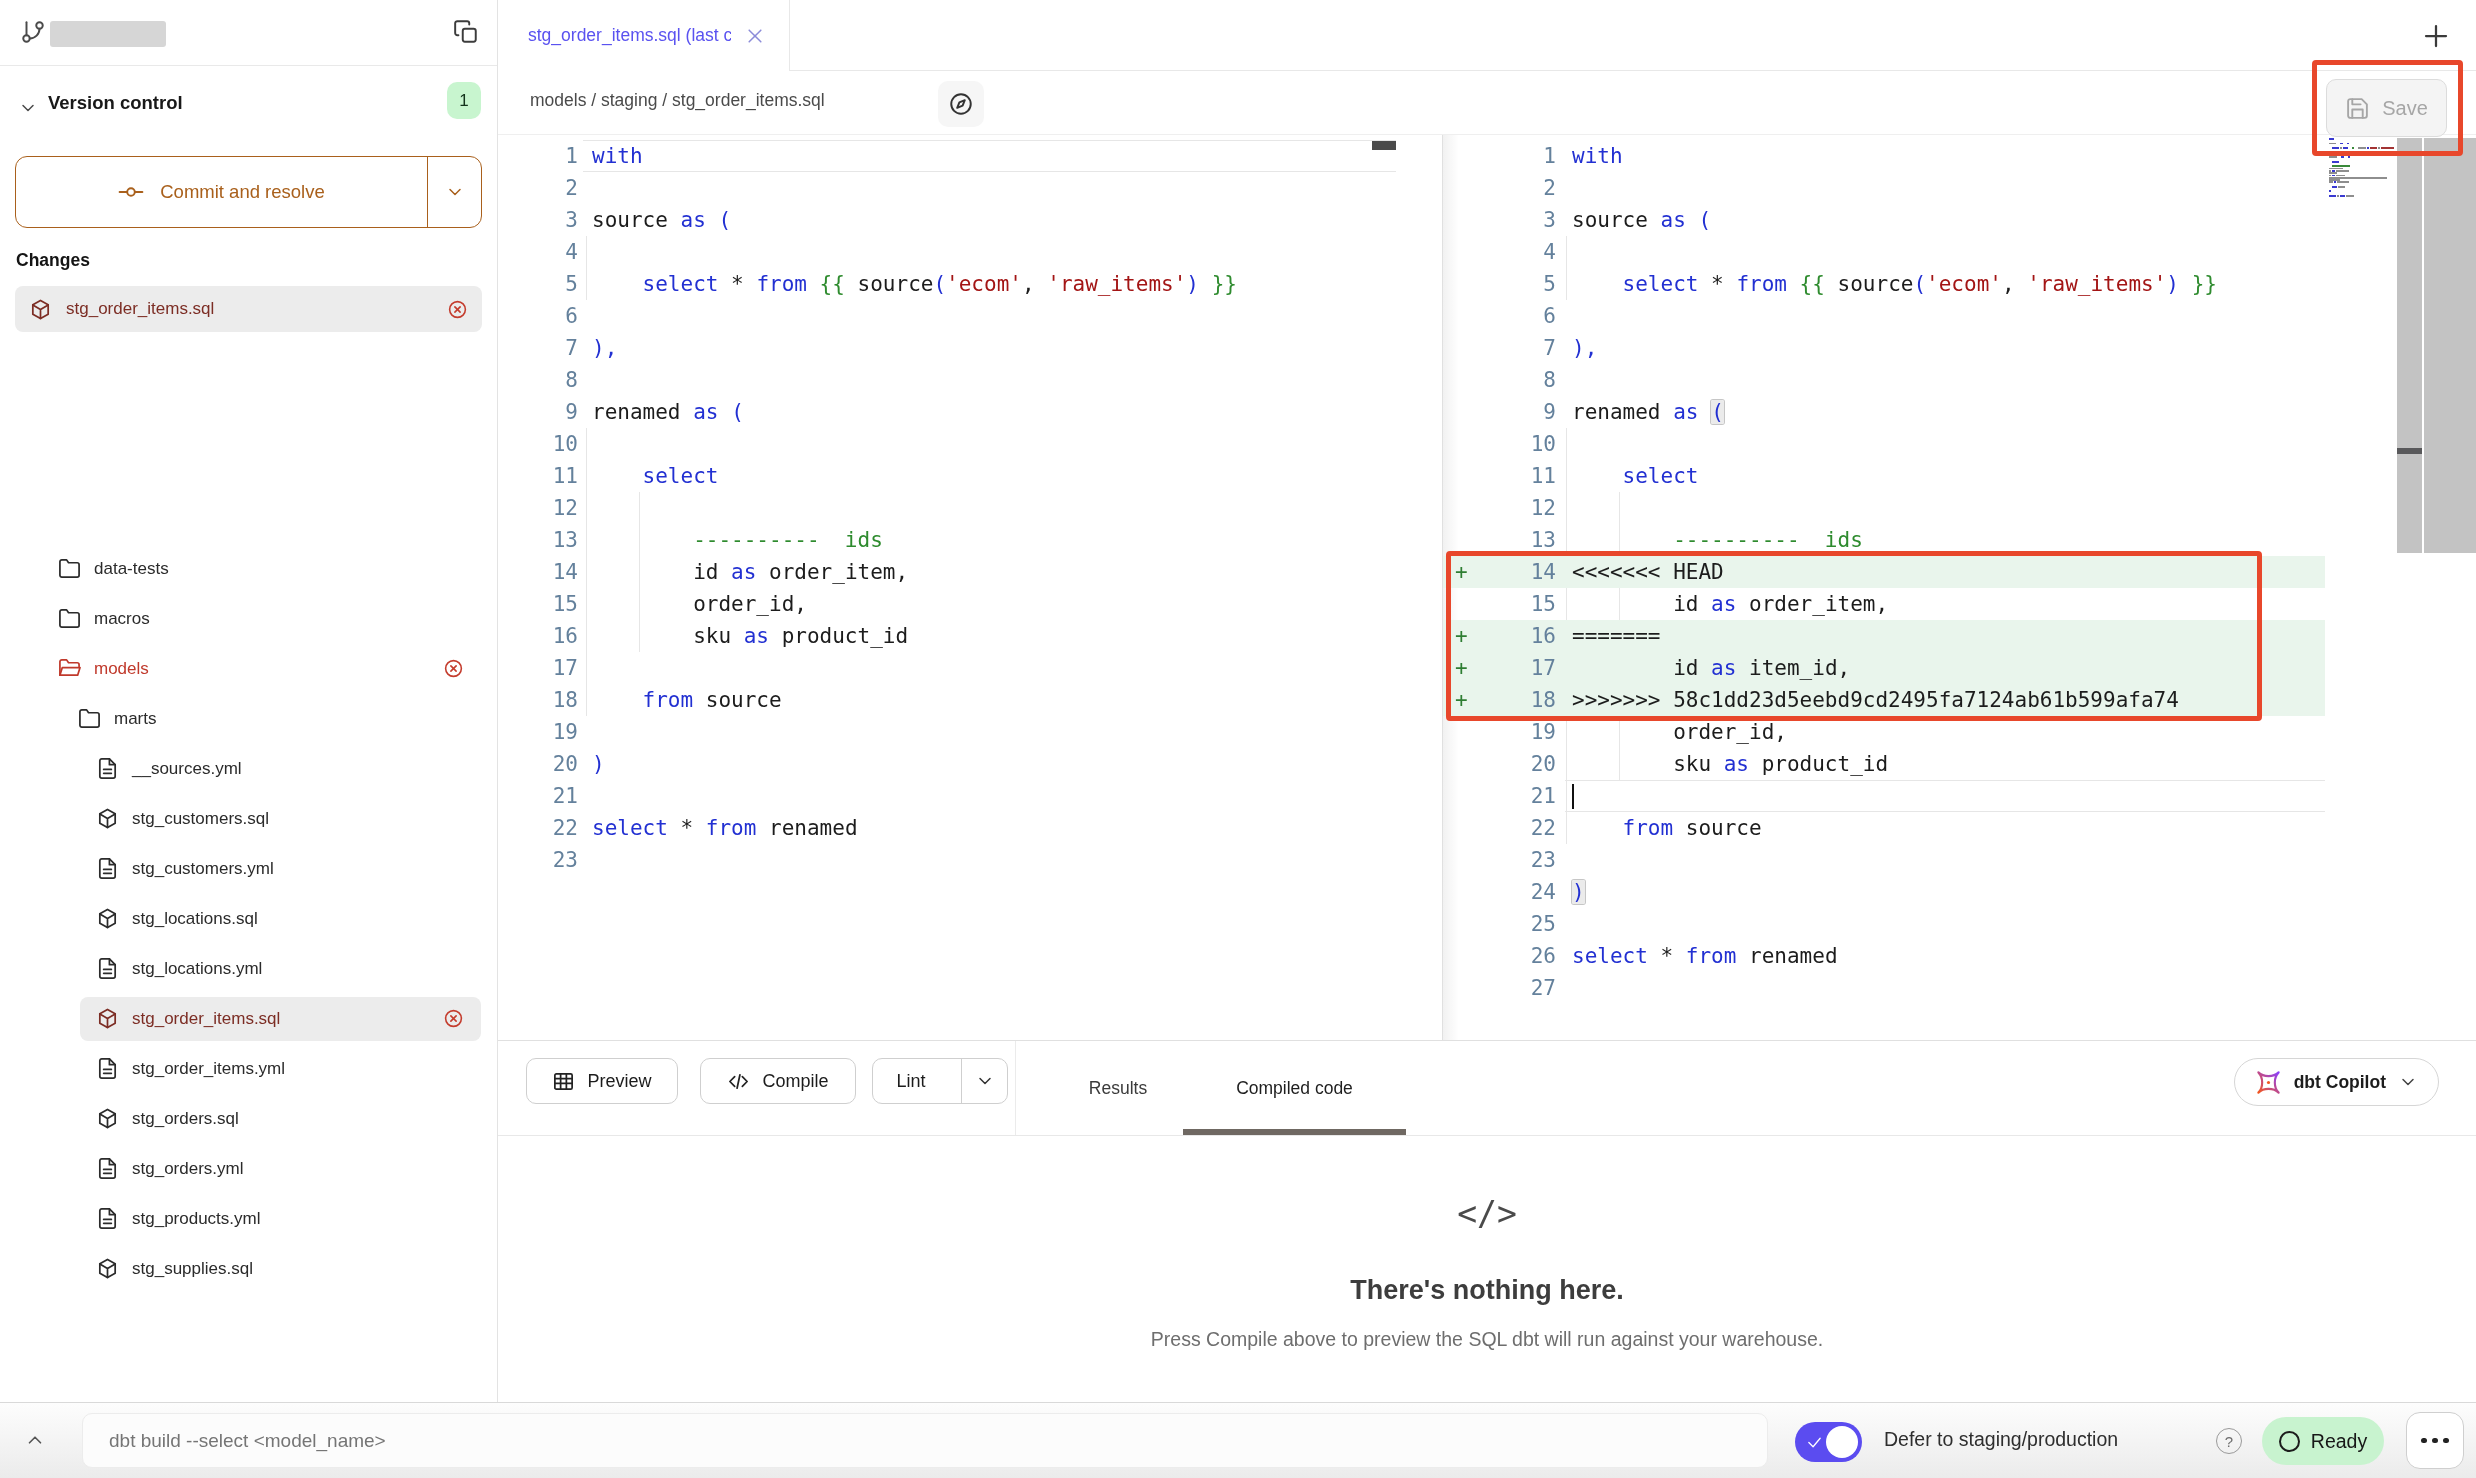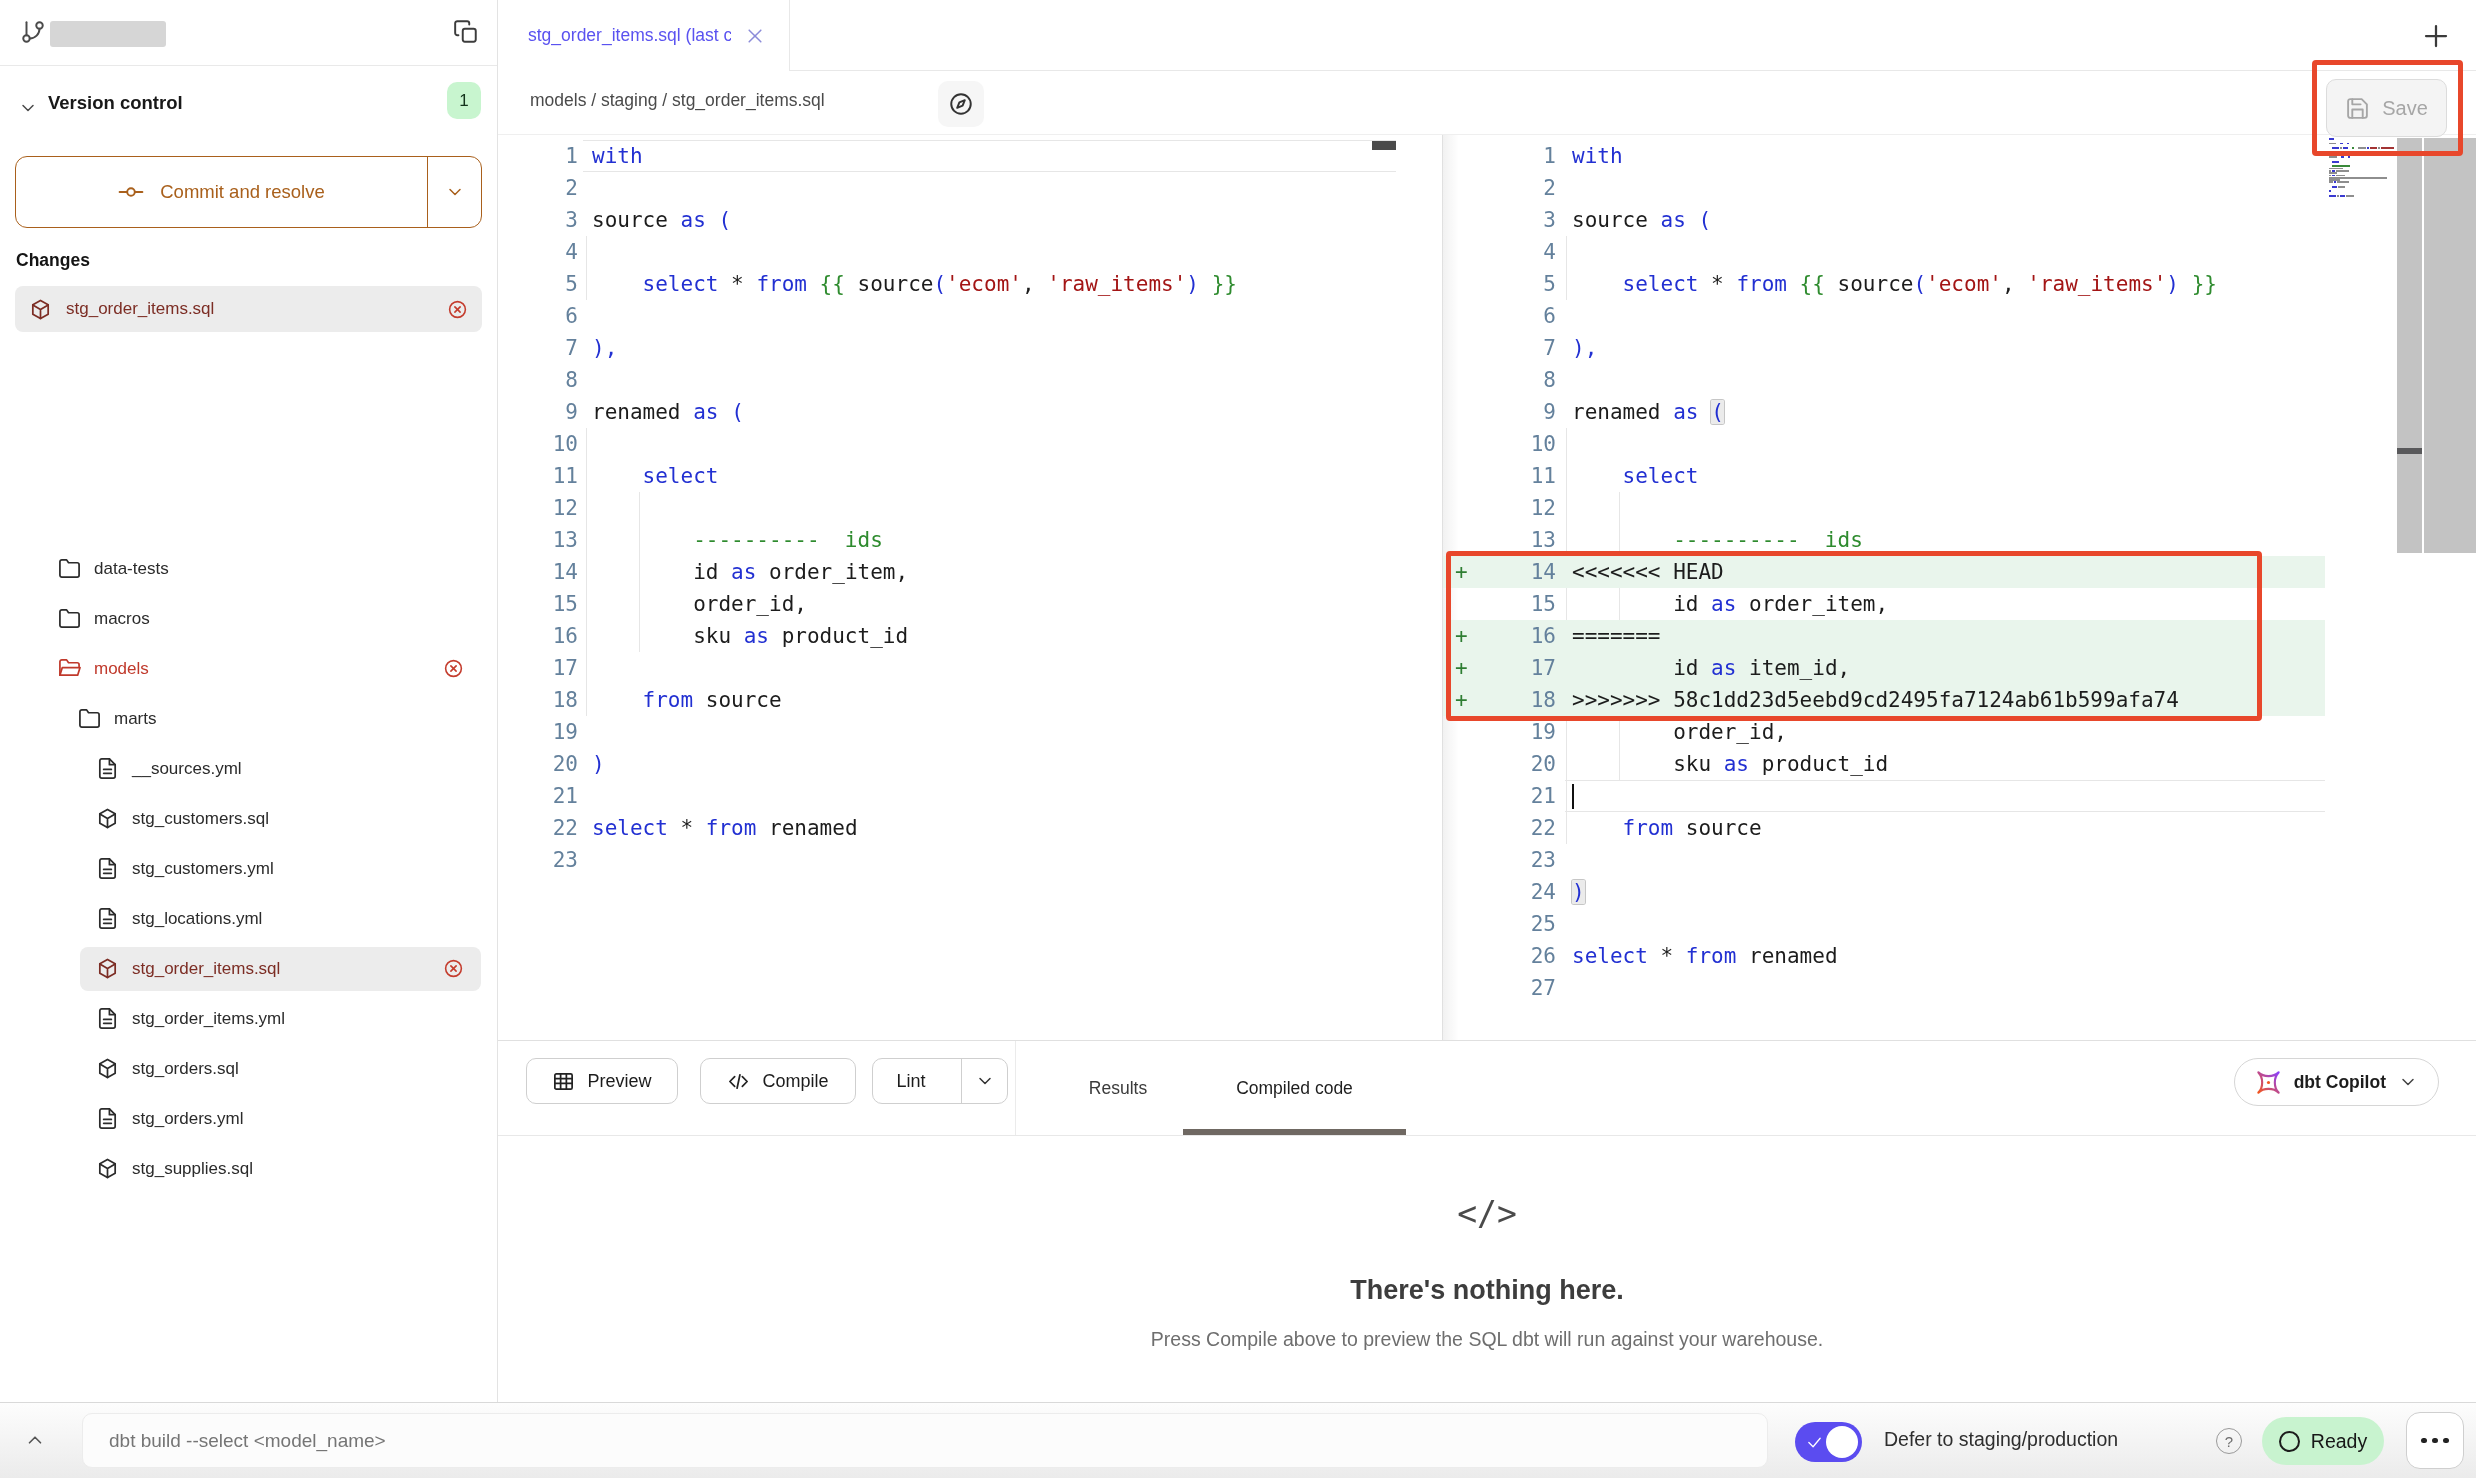"stg_locations.sql" div.fe-row { html: none -> <div> <span> <svg> <path></path> <path></path> </svg> </span> <span>stg_locations.sql</span> </div> }
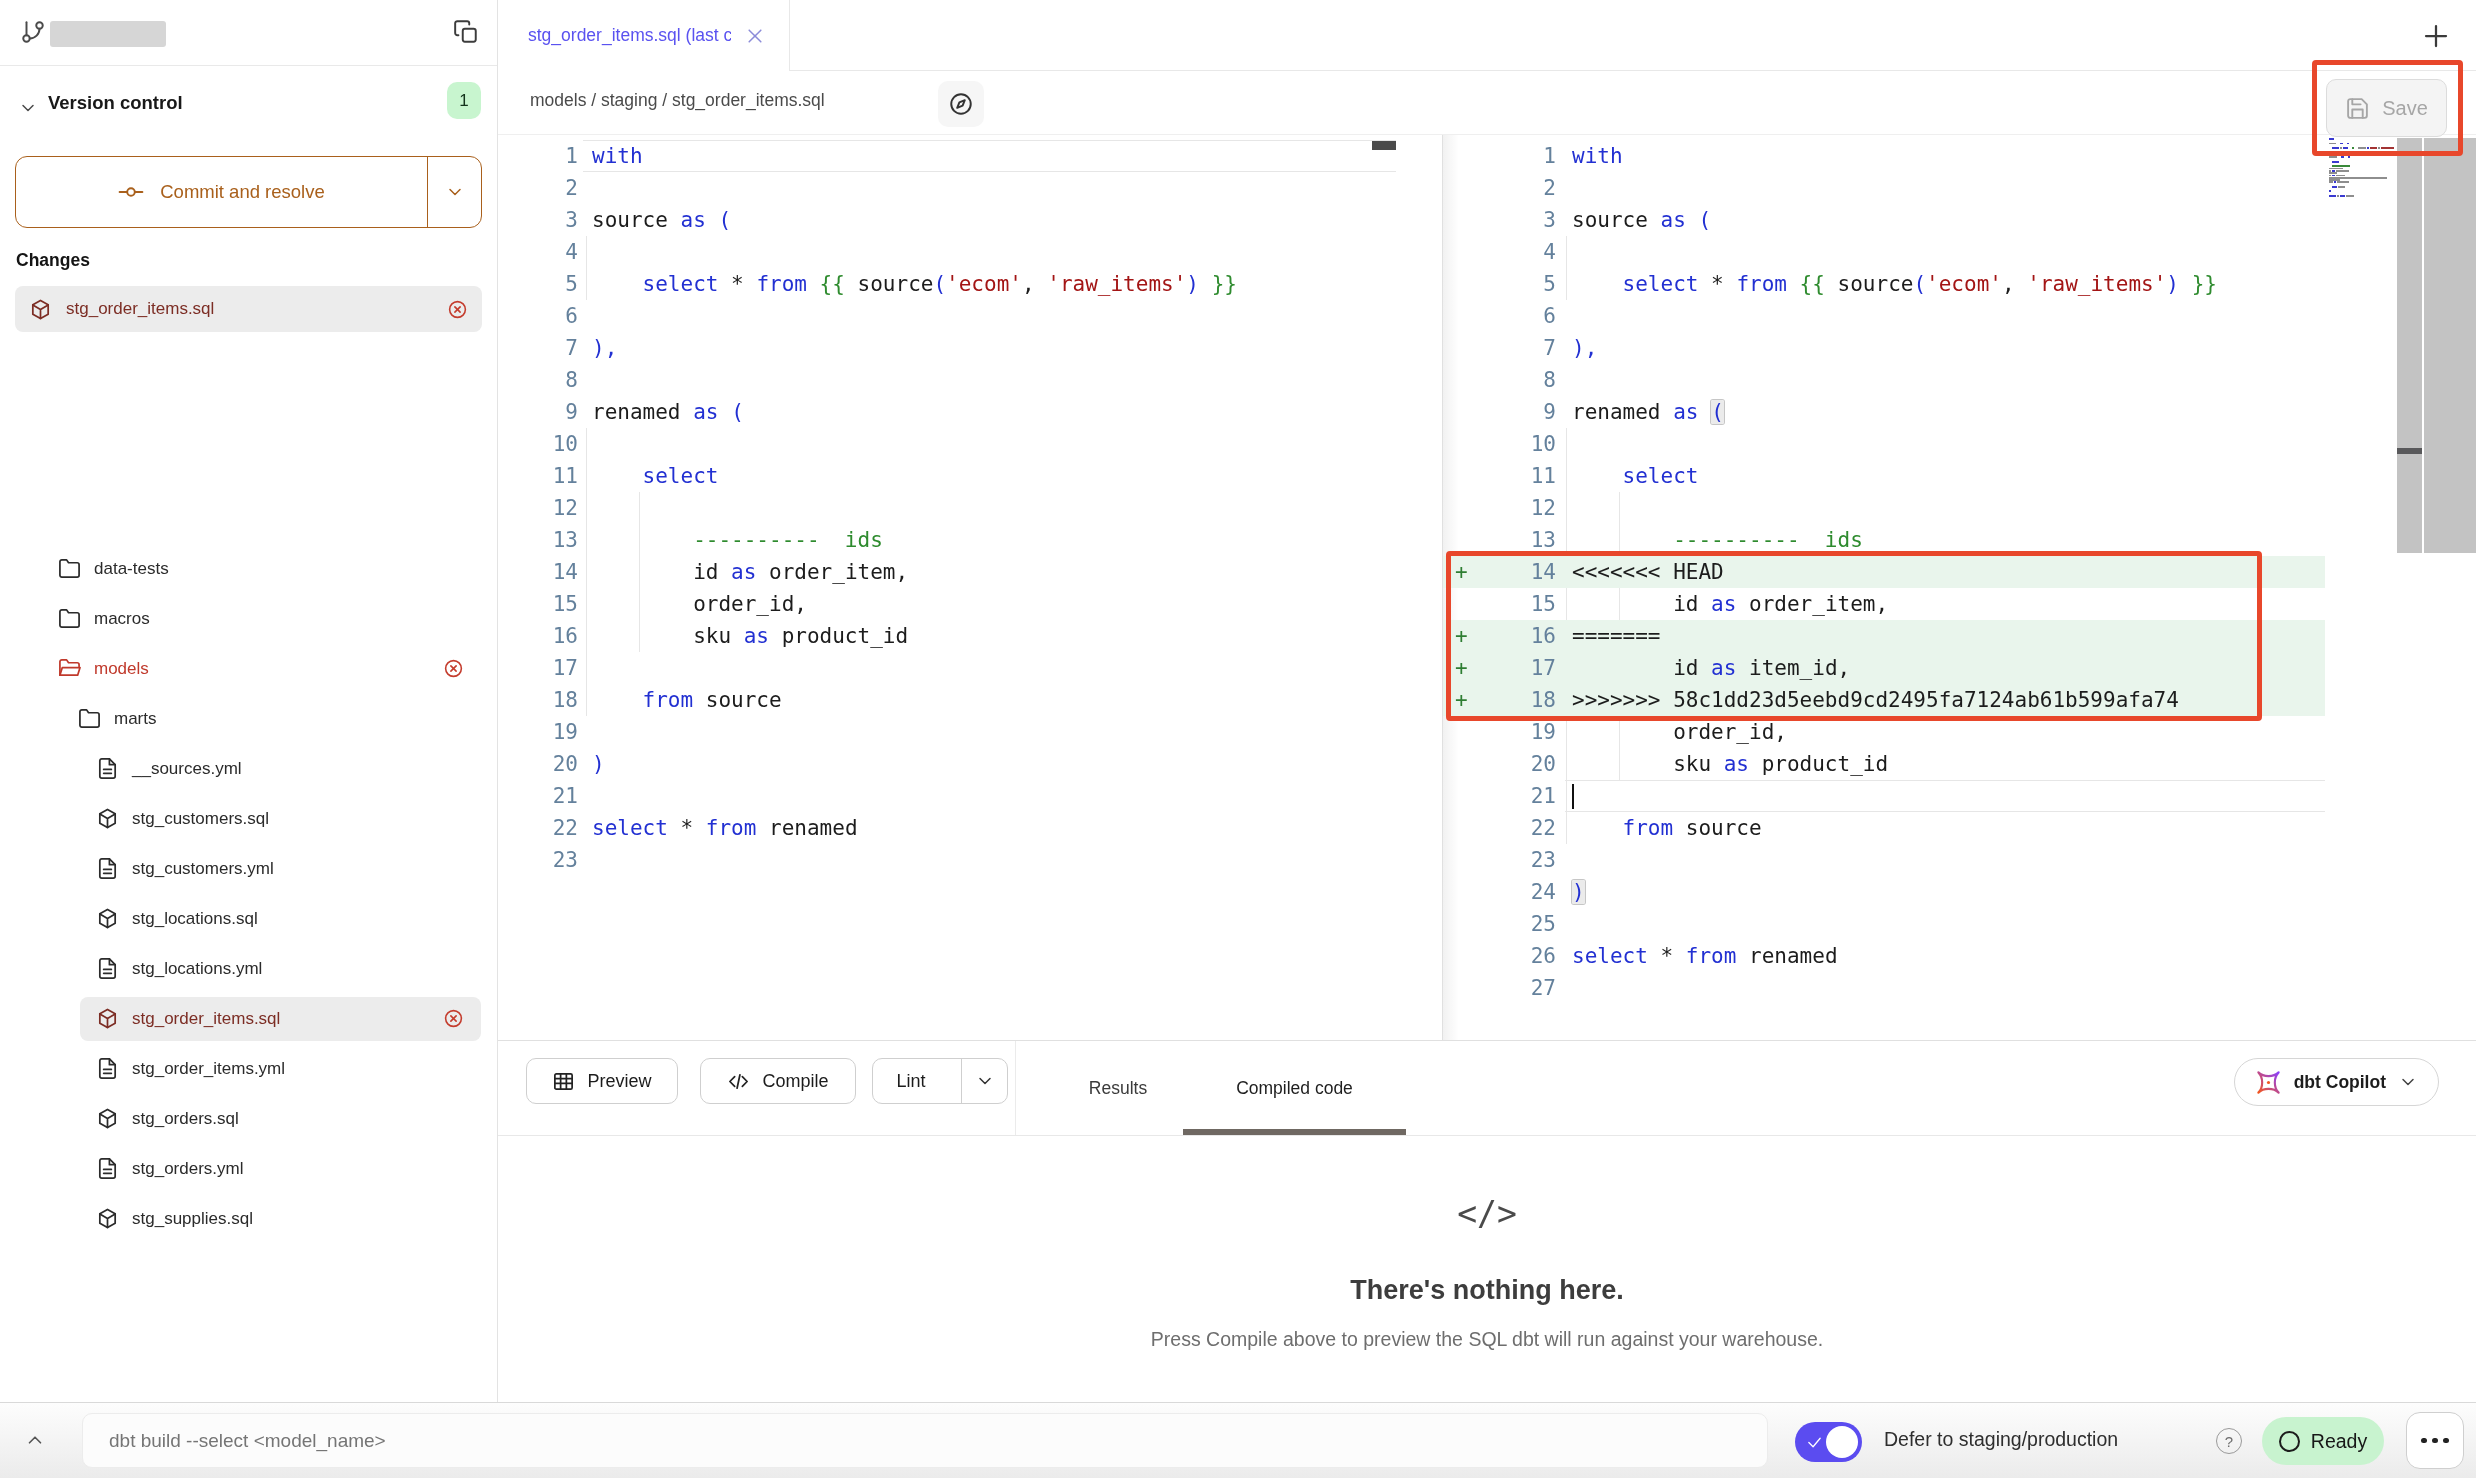"stg_products.yml" div.fe-row { html: none -> <div> <span> <svg> <path></path> <polyline></polyline> <line></line> <line></line> </svg> </span> <span>stg_products.yml</span> </div> }
